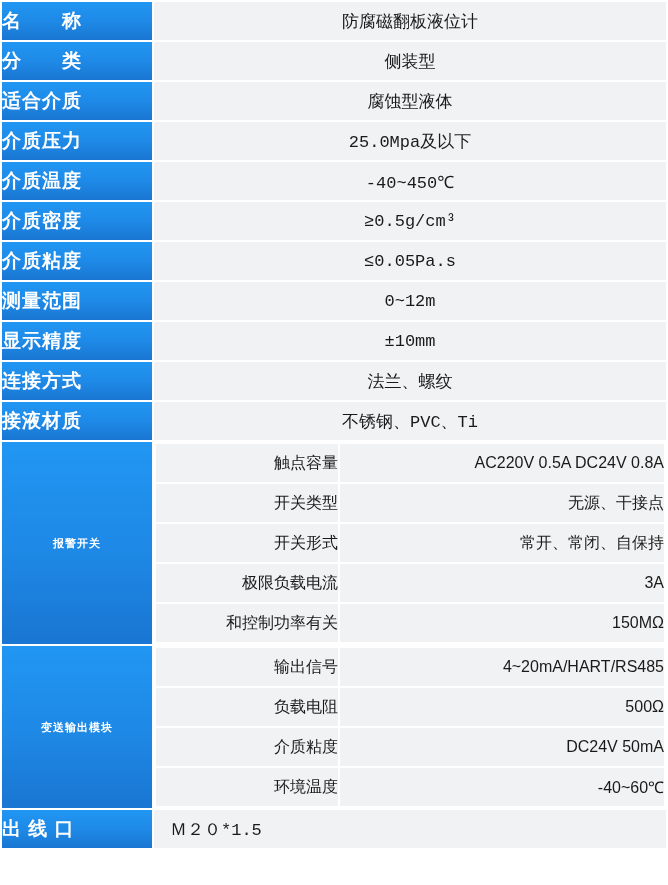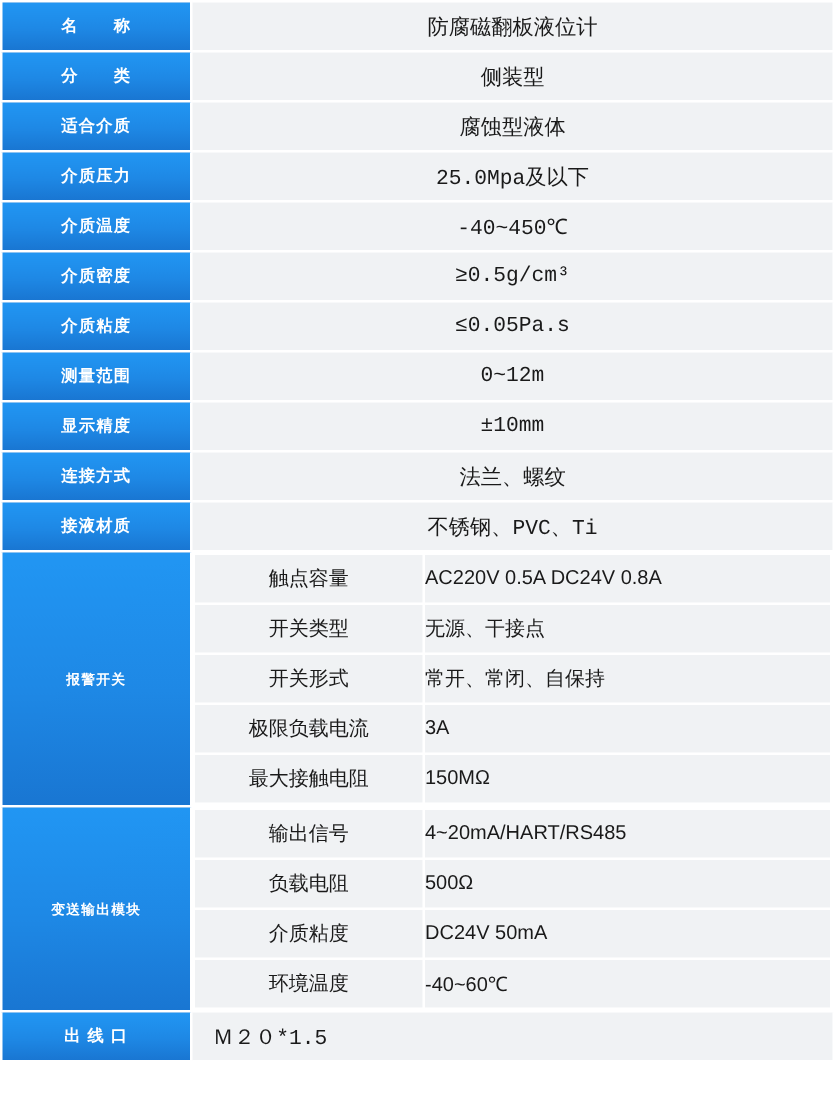"名 称" .label-cell { font-size: 13px -> 19px; text-align: center -> left }
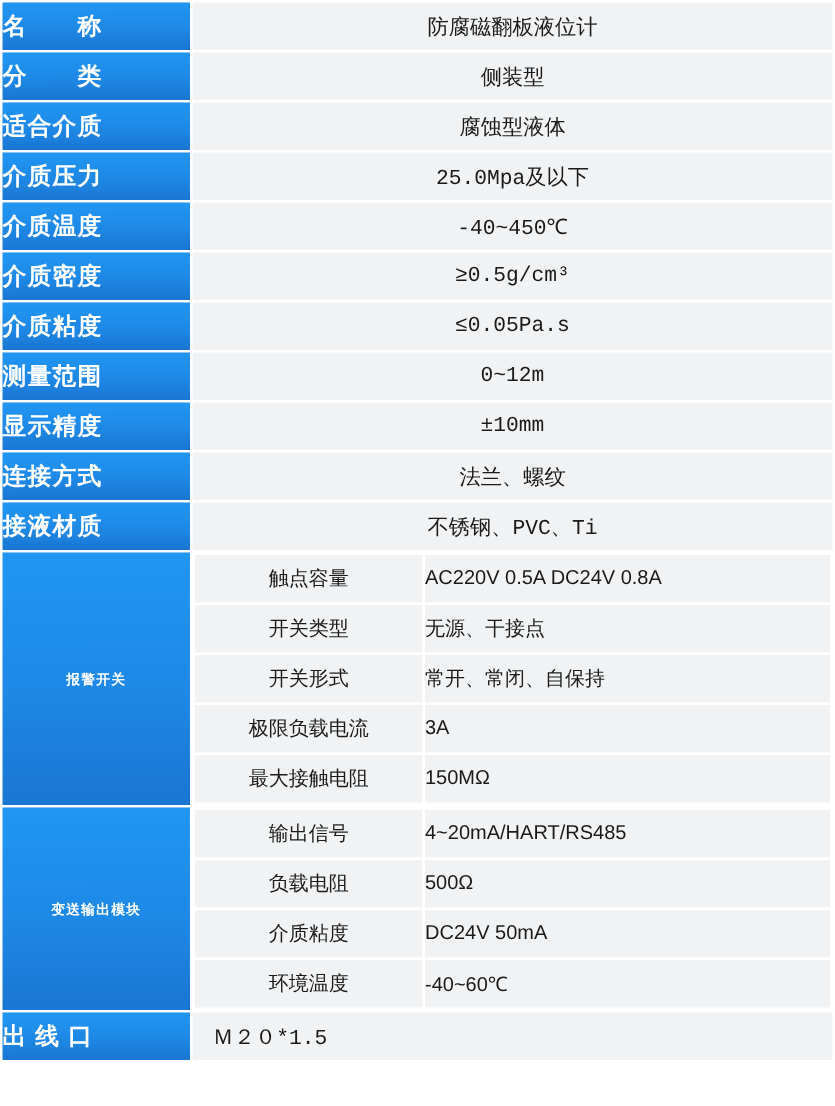"触点容量" .sub-key { text-align: center -> right }
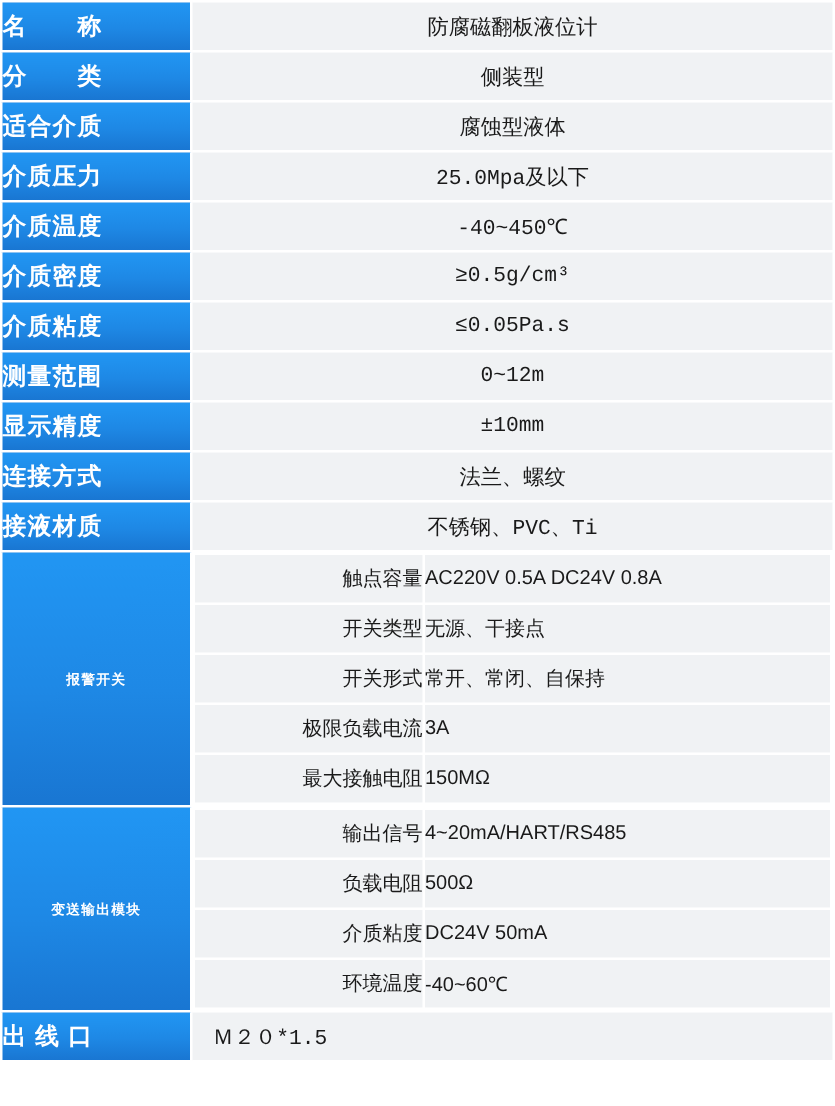"AC220V 0.5A DC24V 0.8A" .sub-val { text-align: left -> right }
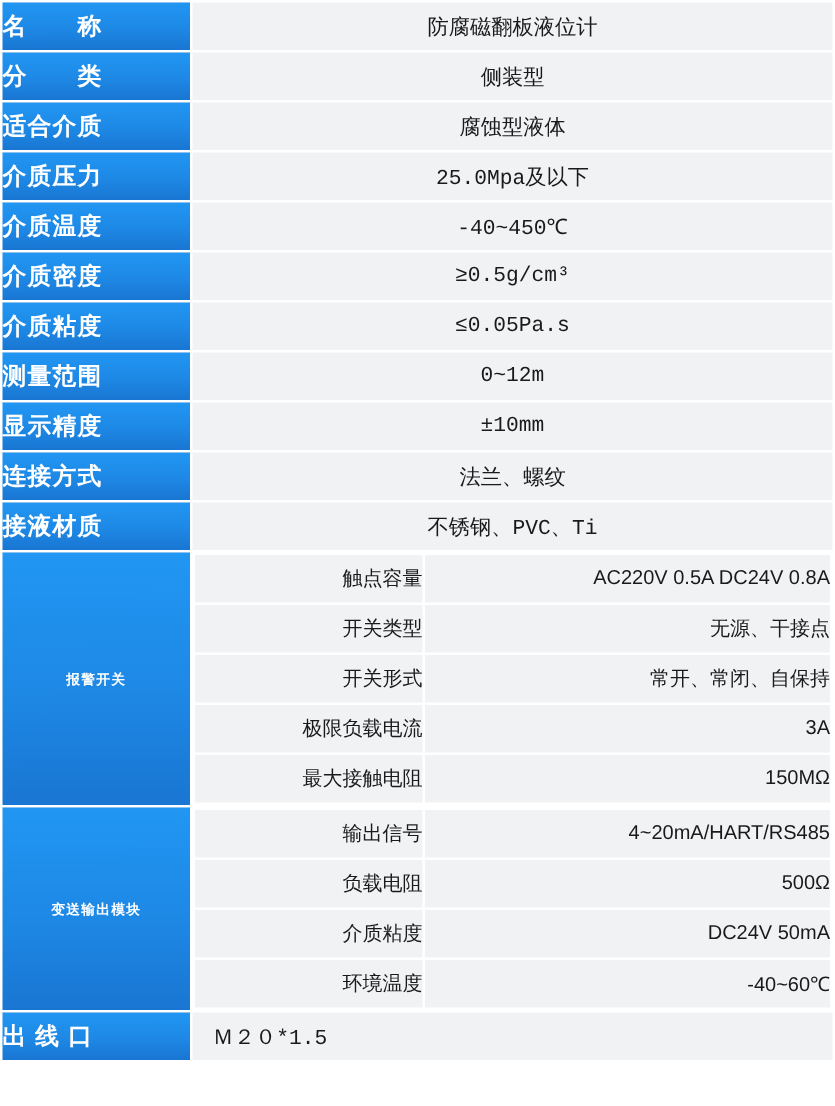"最大接触电阻" td.sub-key { text: 最大接触电阻 -> 和控制功率有关 }
